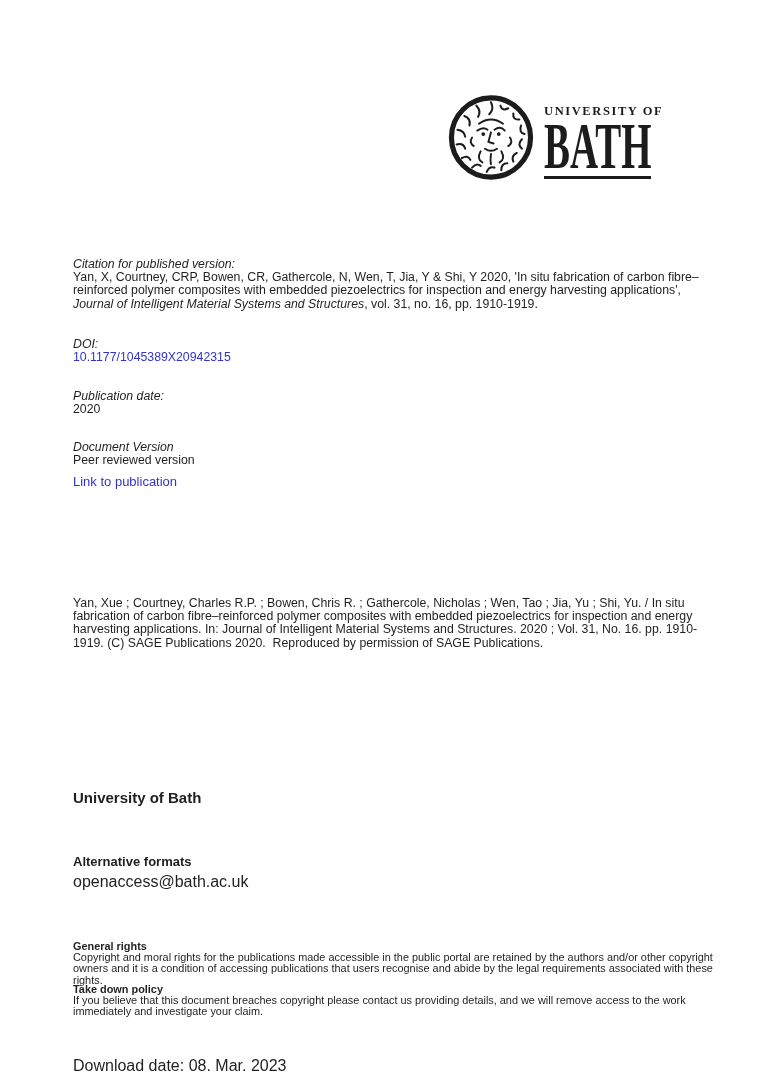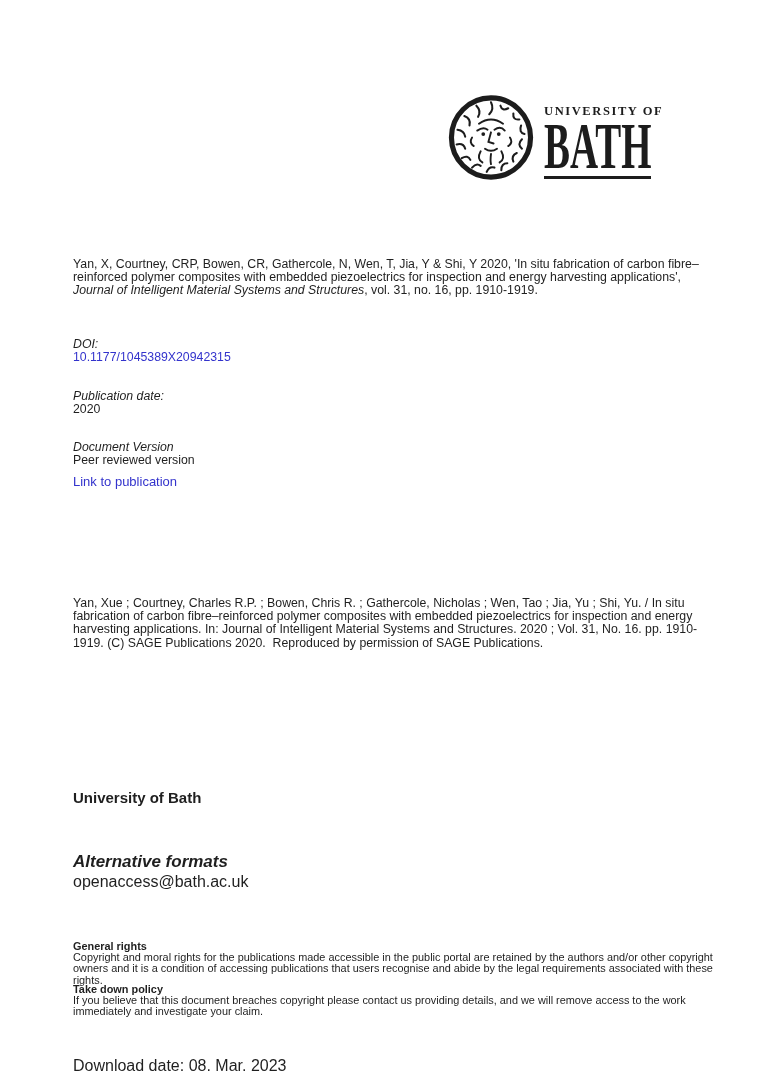"Citation for published version:" div.italic { html: none -> <div>Citation for published version:</div> }
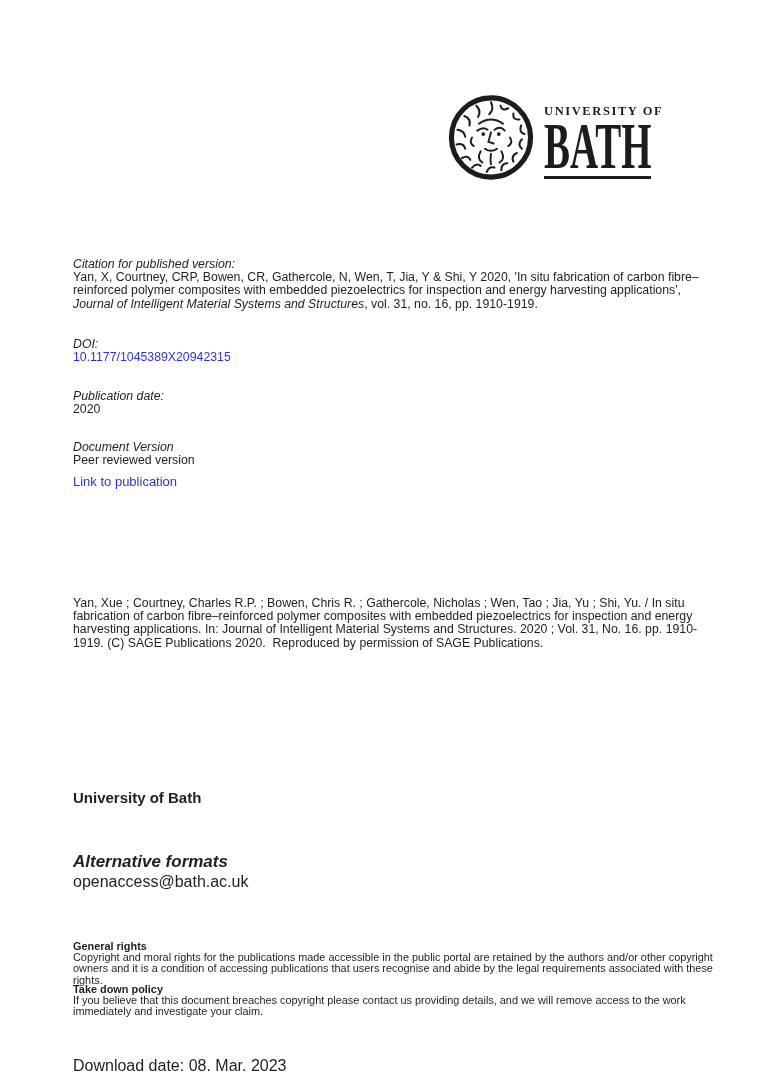"Alternative formats" .altfmt-h { font-size: 17px -> 13px; font-style: italic -> none }
